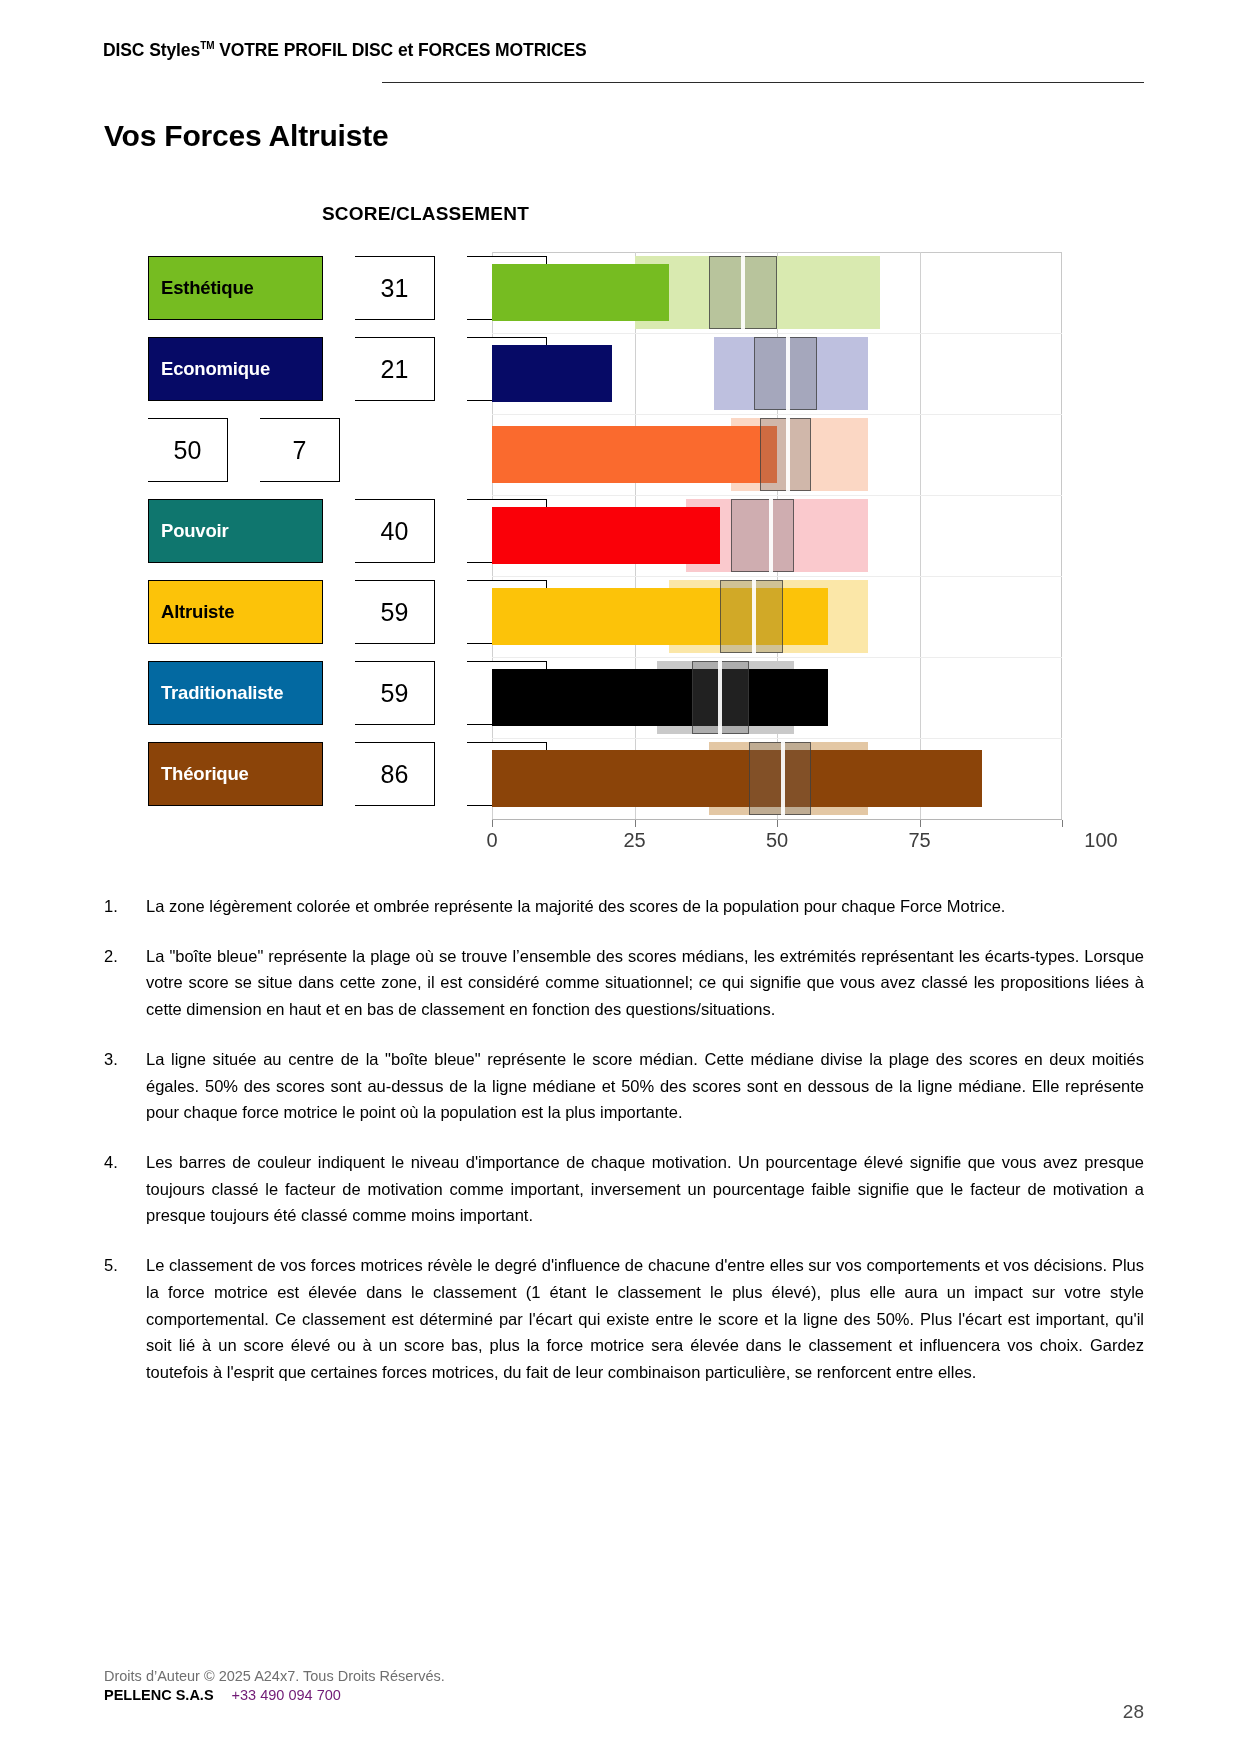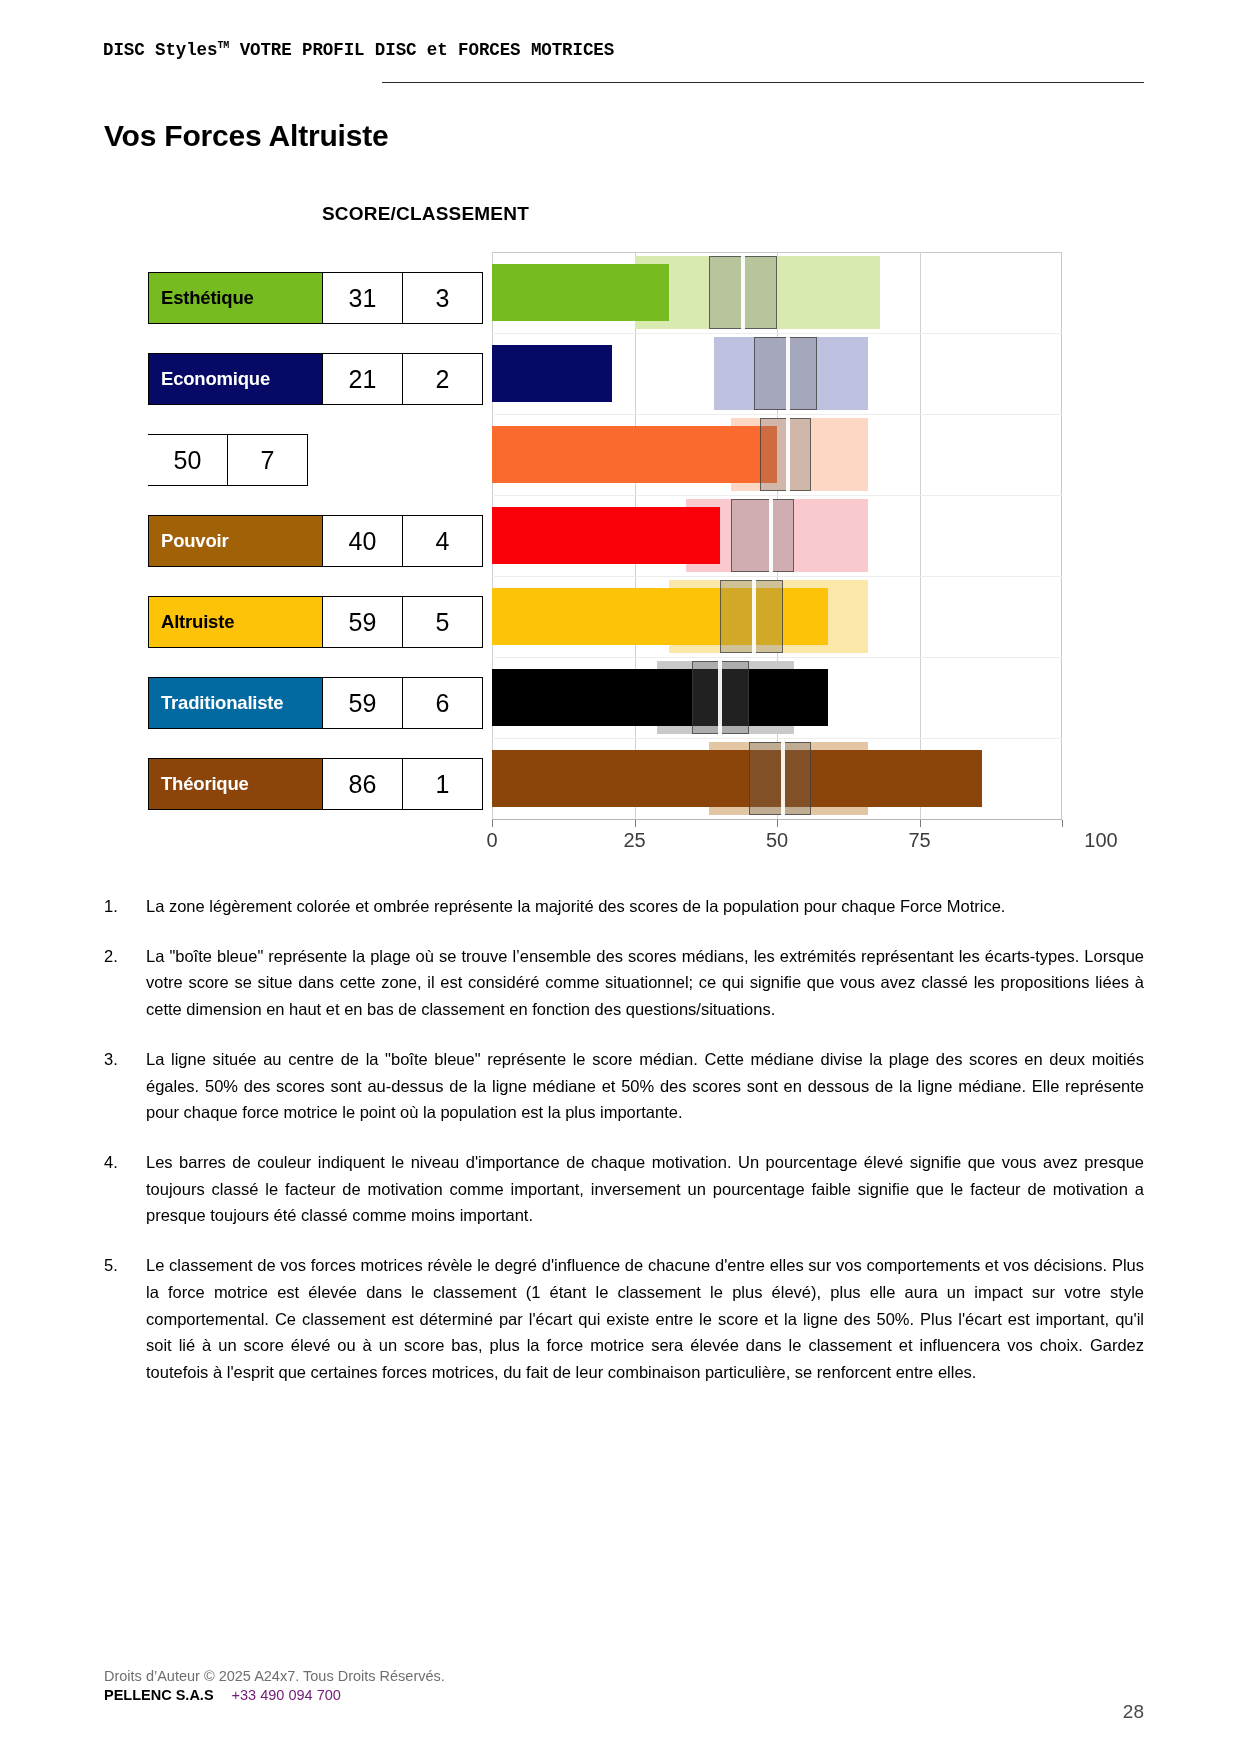"DISC StylesTM VOTRE PROFIL DISC" .doc-header { font-family: Liberation Mono, monospace -> none }
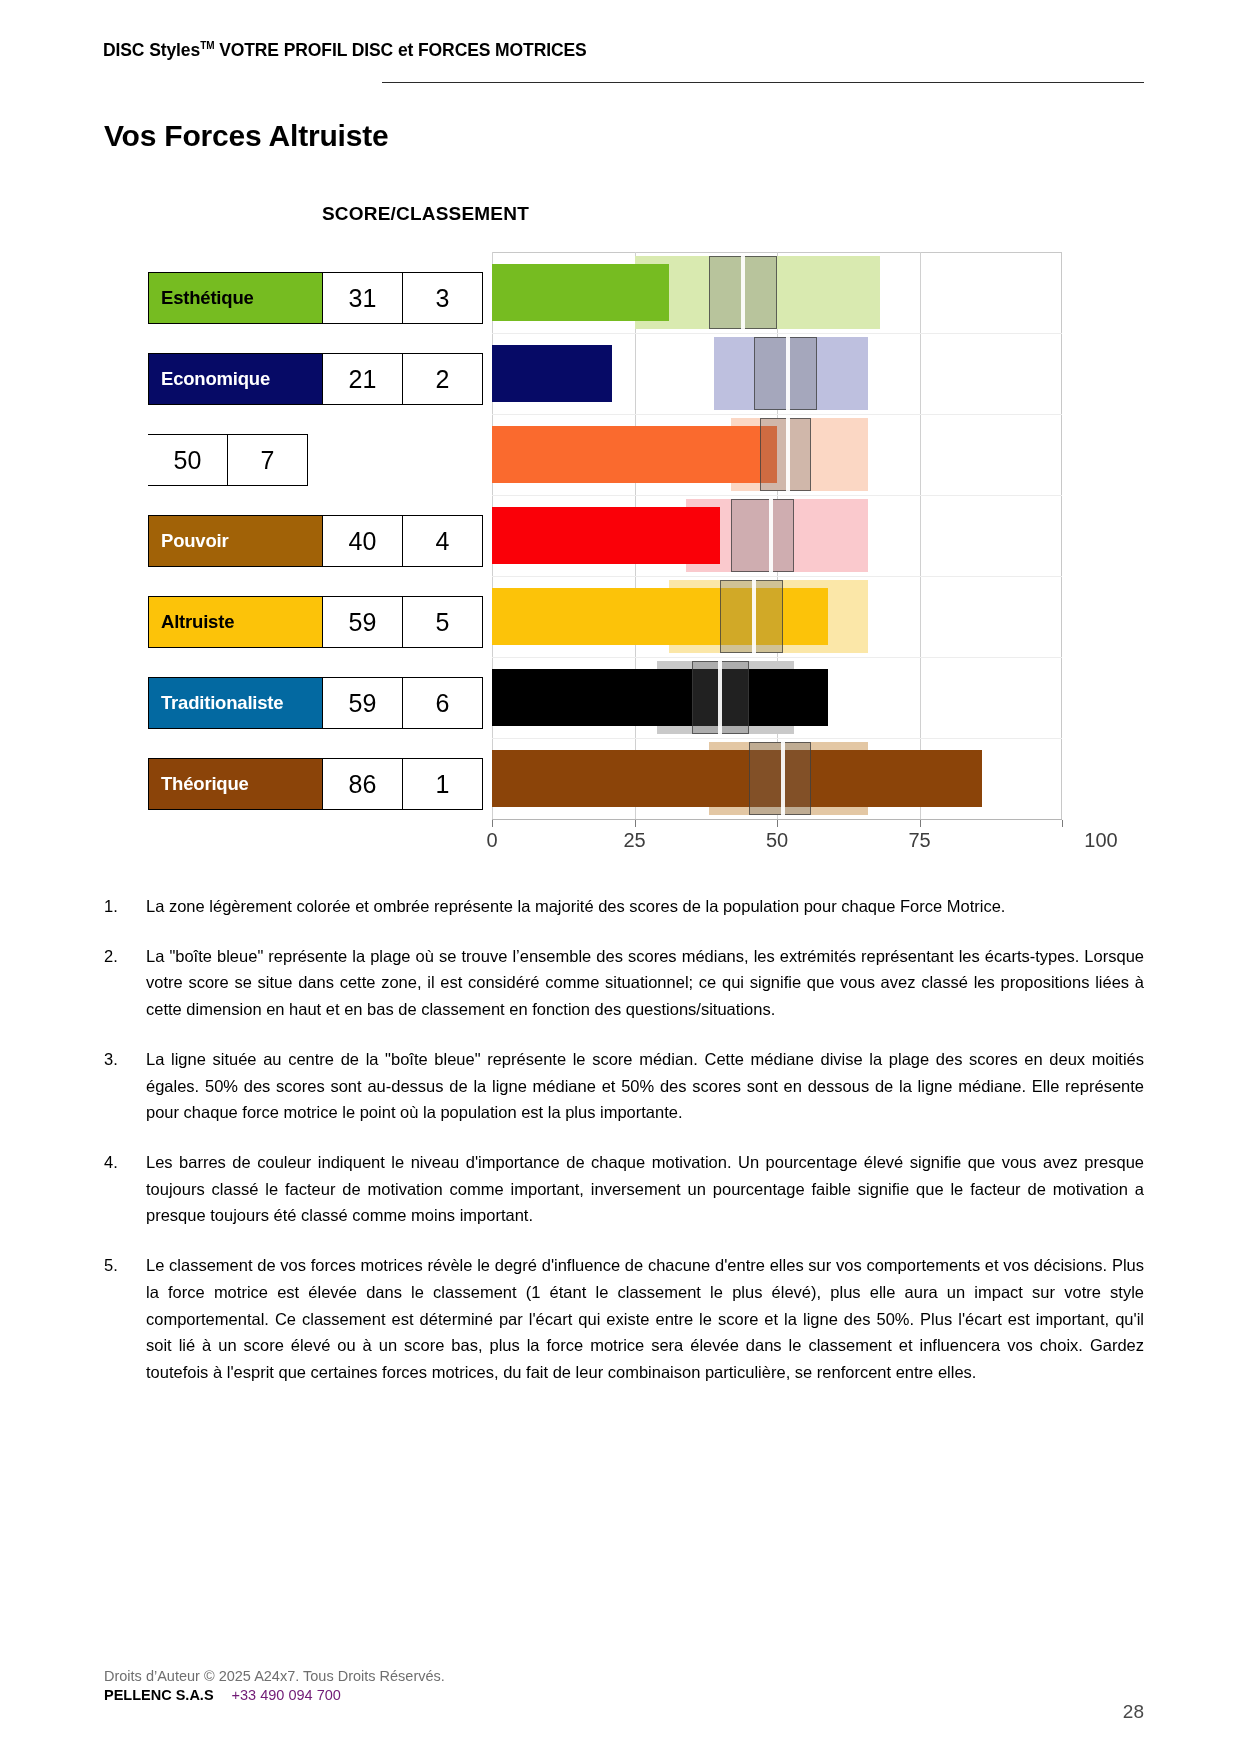"Esthétique" .row-table { gap: none -> 32px; height: 52px -> 64px; top: 20px -> 4px }
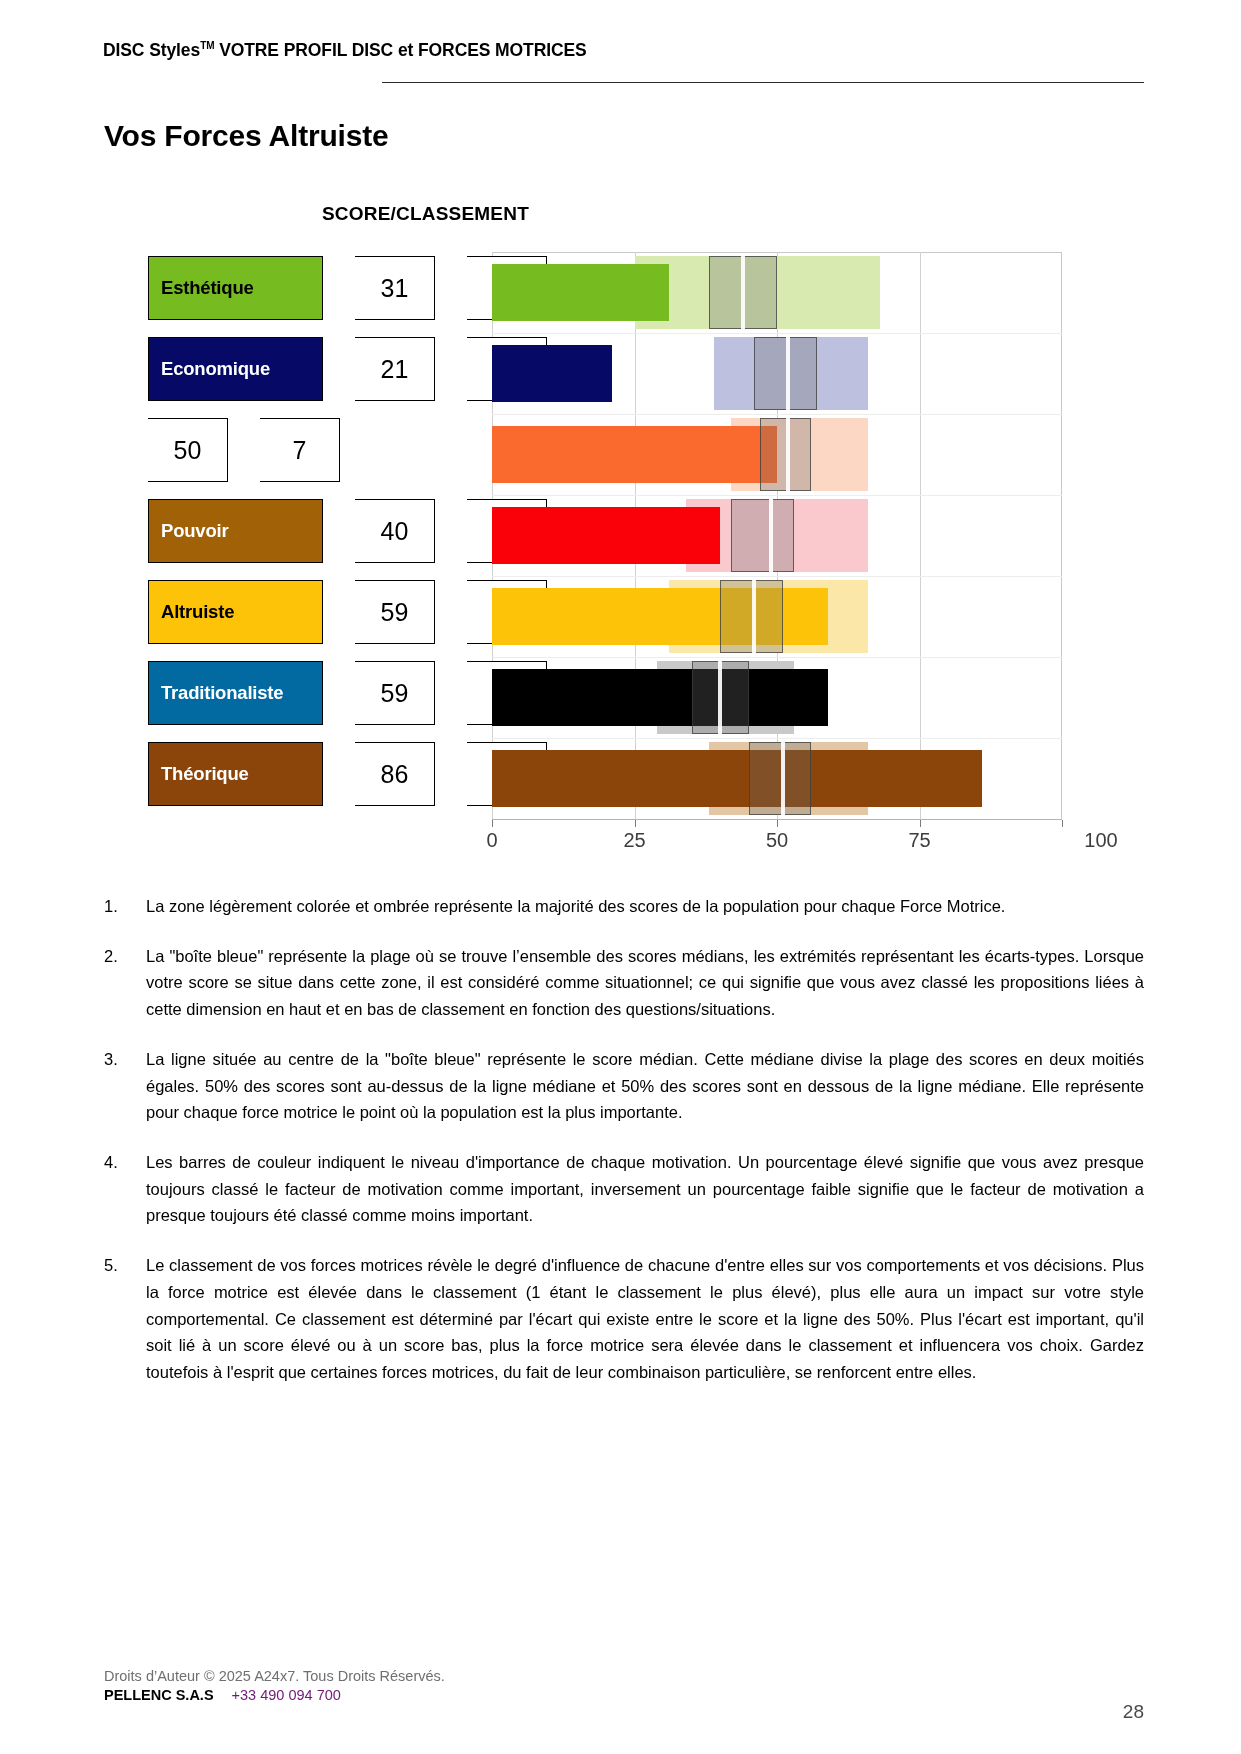"Pouvoir" div.cell-label { background: #a16207 -> #0f766e }
